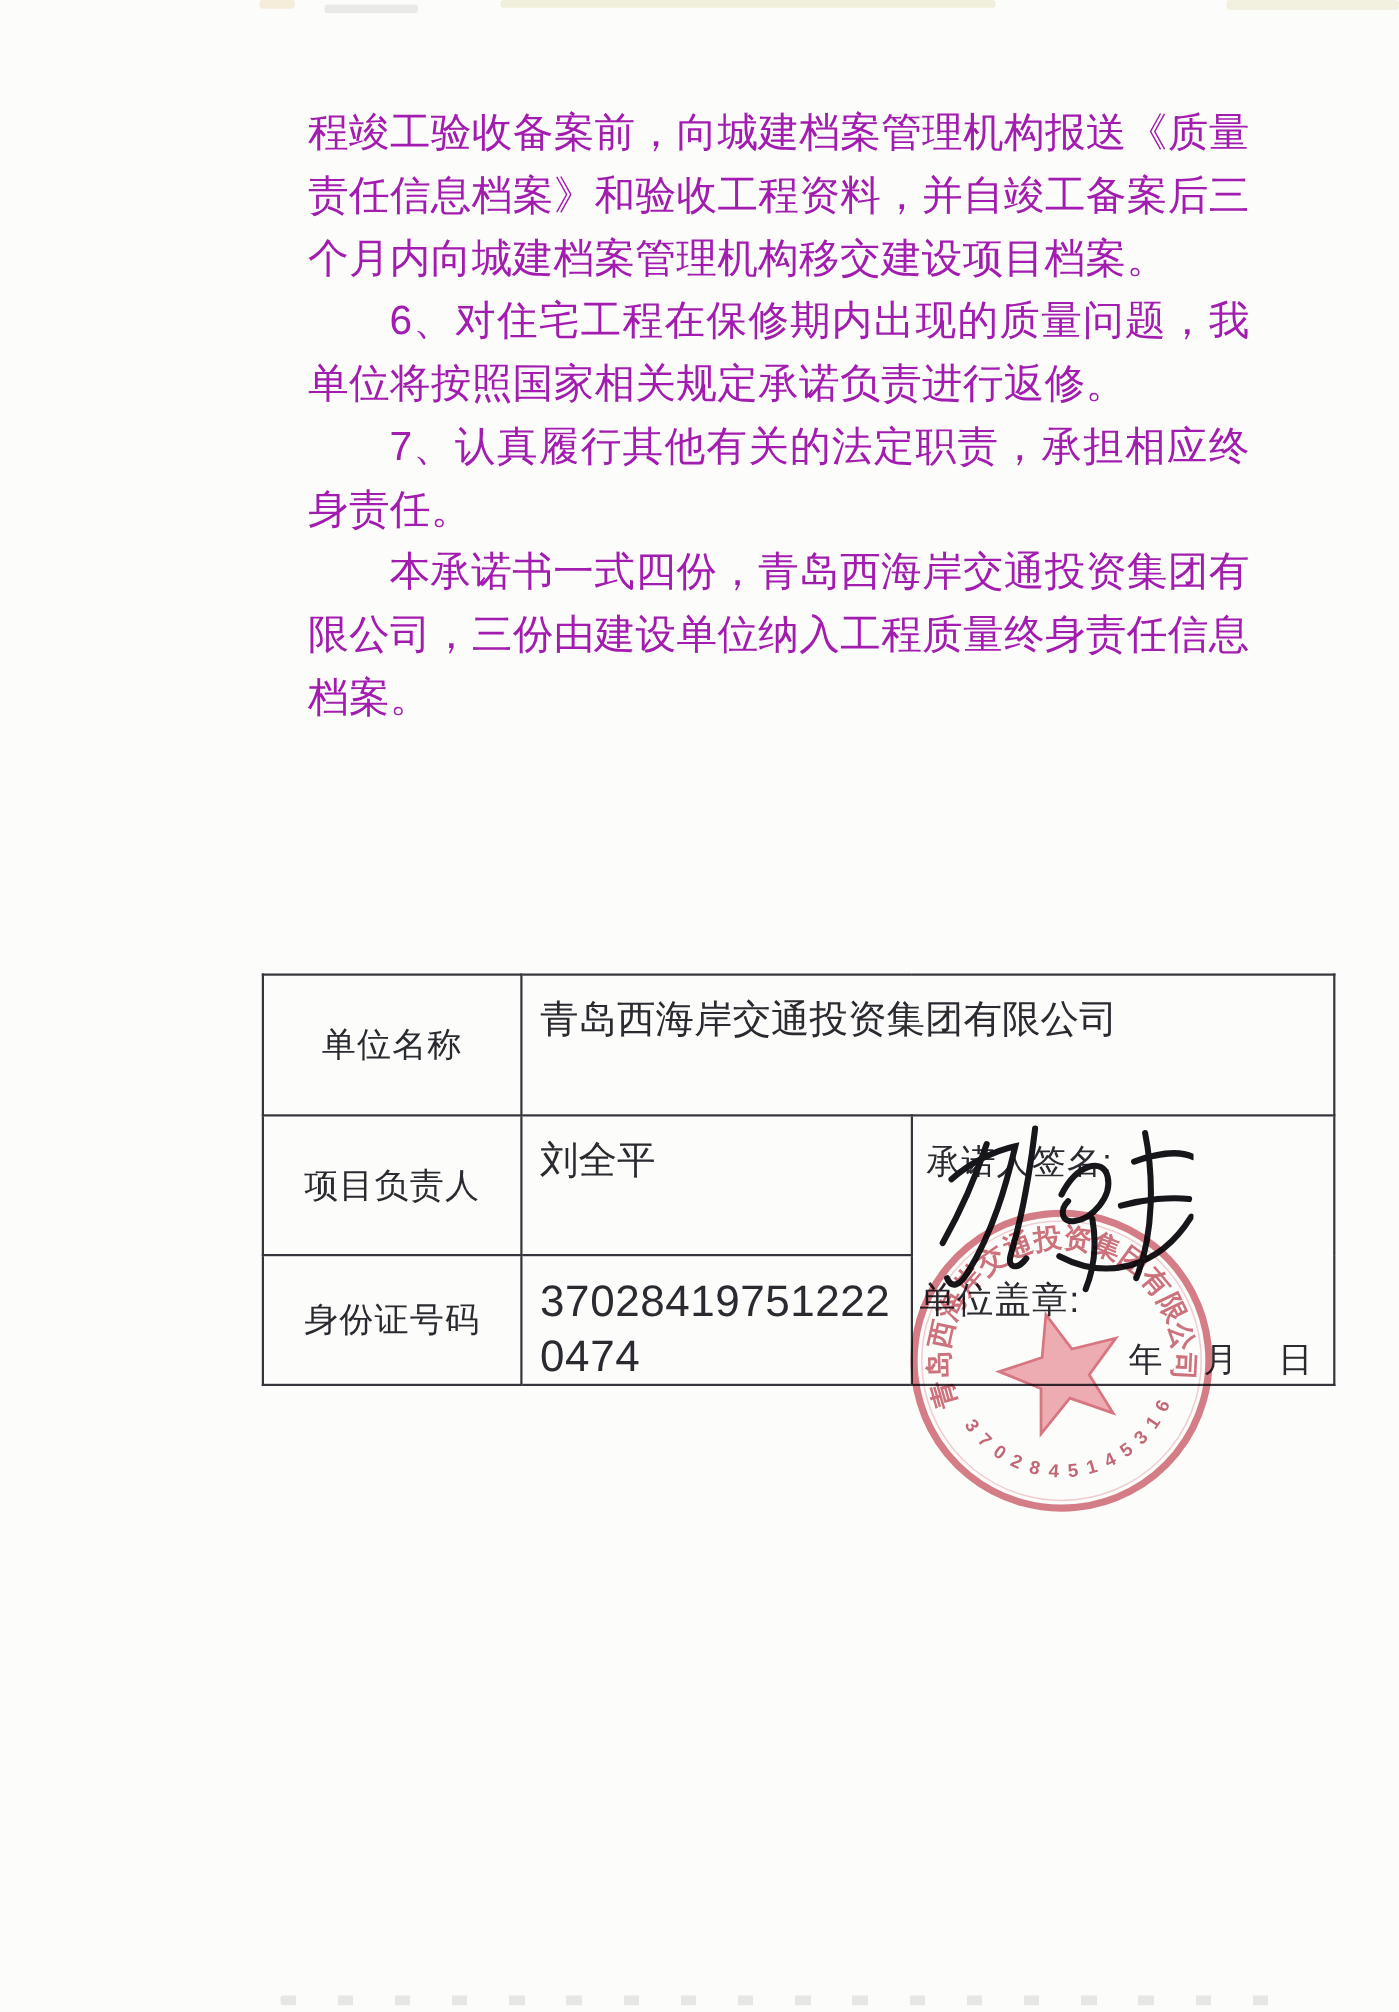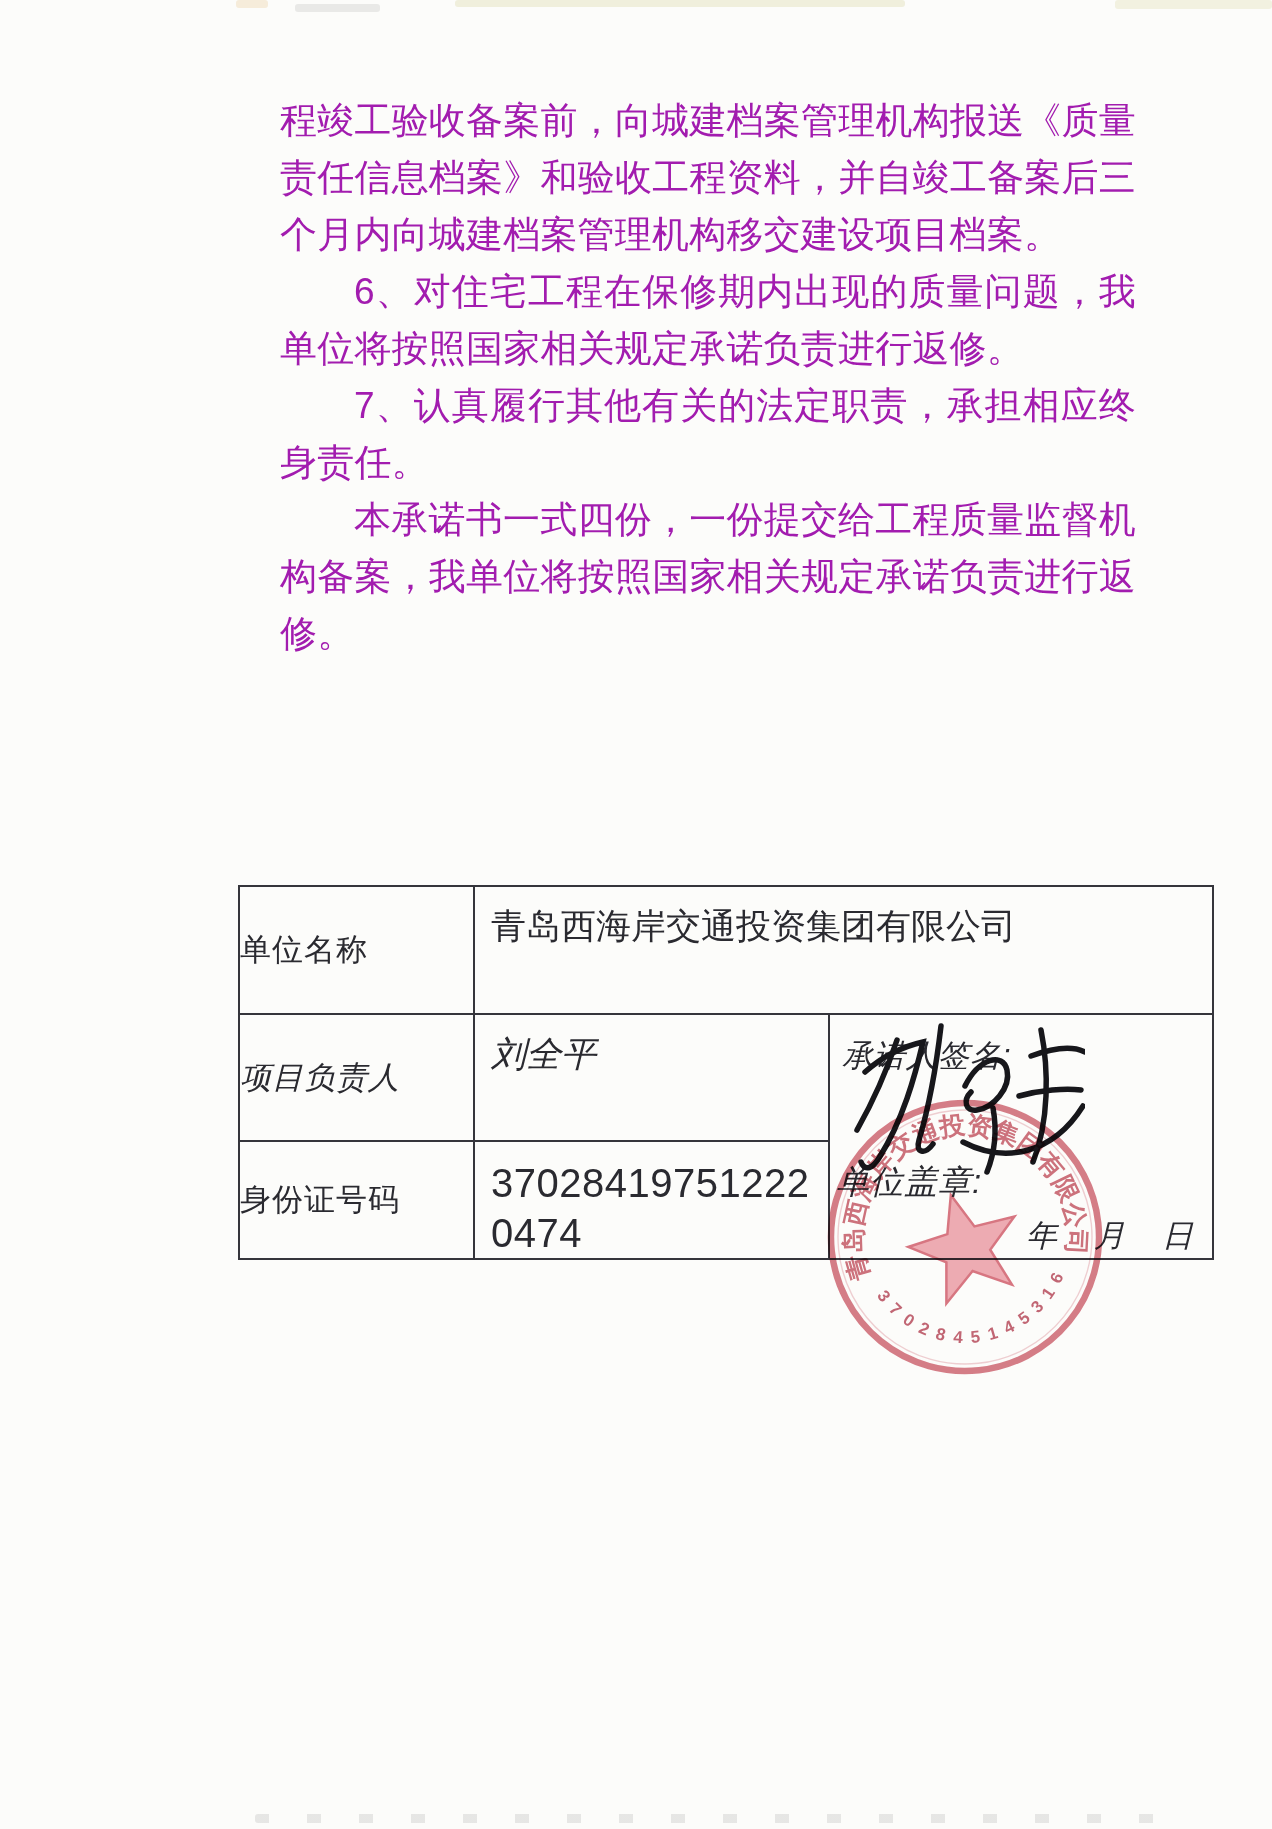"本承诺书一式四份，一份提交给工程质量监督机构备案，我单位将按照国家相关规定承诺负" p.indent { text: 一份提交给工程质量监督机构备案，我单位将按照国家相关规定承诺负责进行返修 -> 青岛西海岸交通投资集团有限公司，三份由建设单位纳入工程质量终身责任信息档案 }
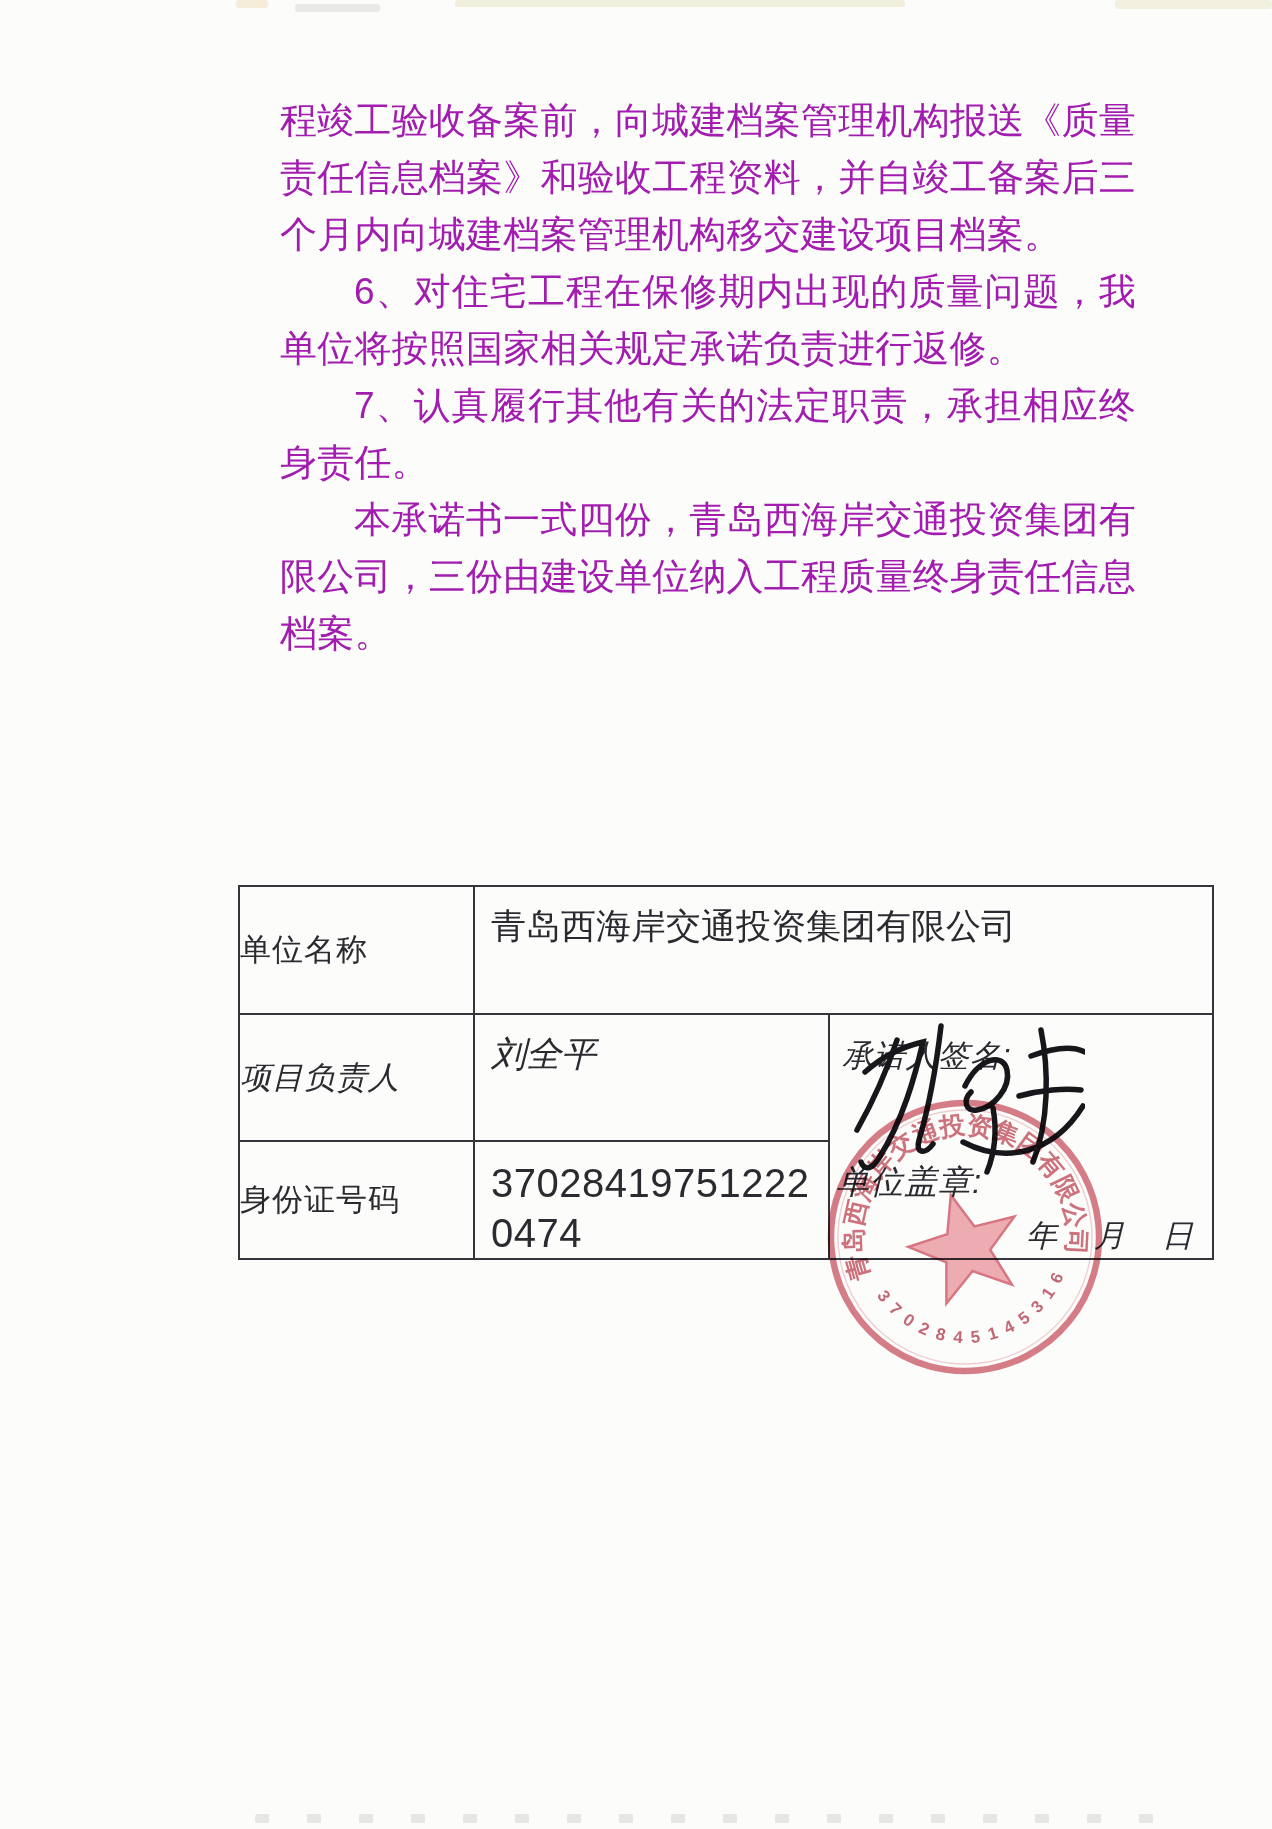"单位名称" td.labelcell { text-align: none -> center }
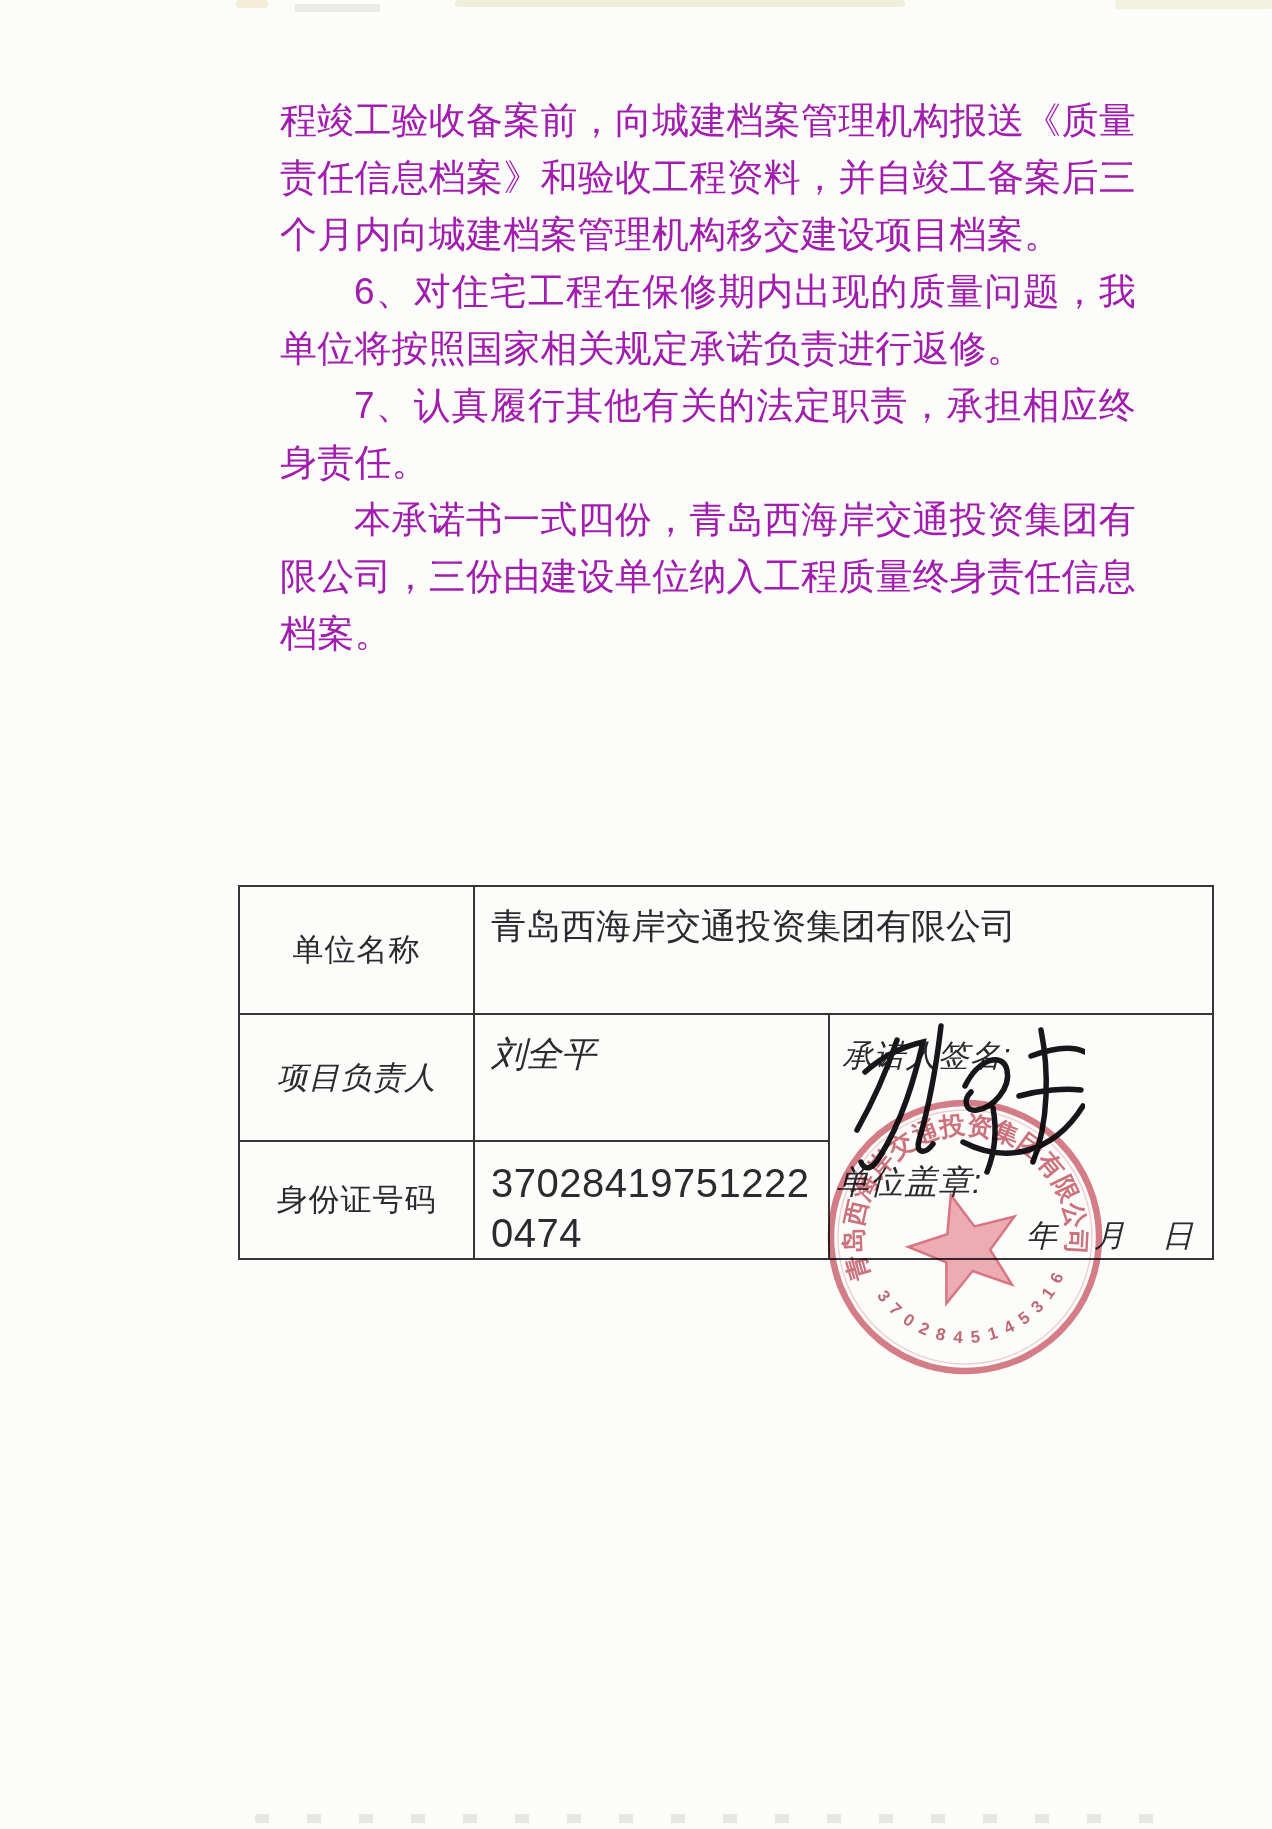"项目负责人" tr { font-style: italic -> none }
